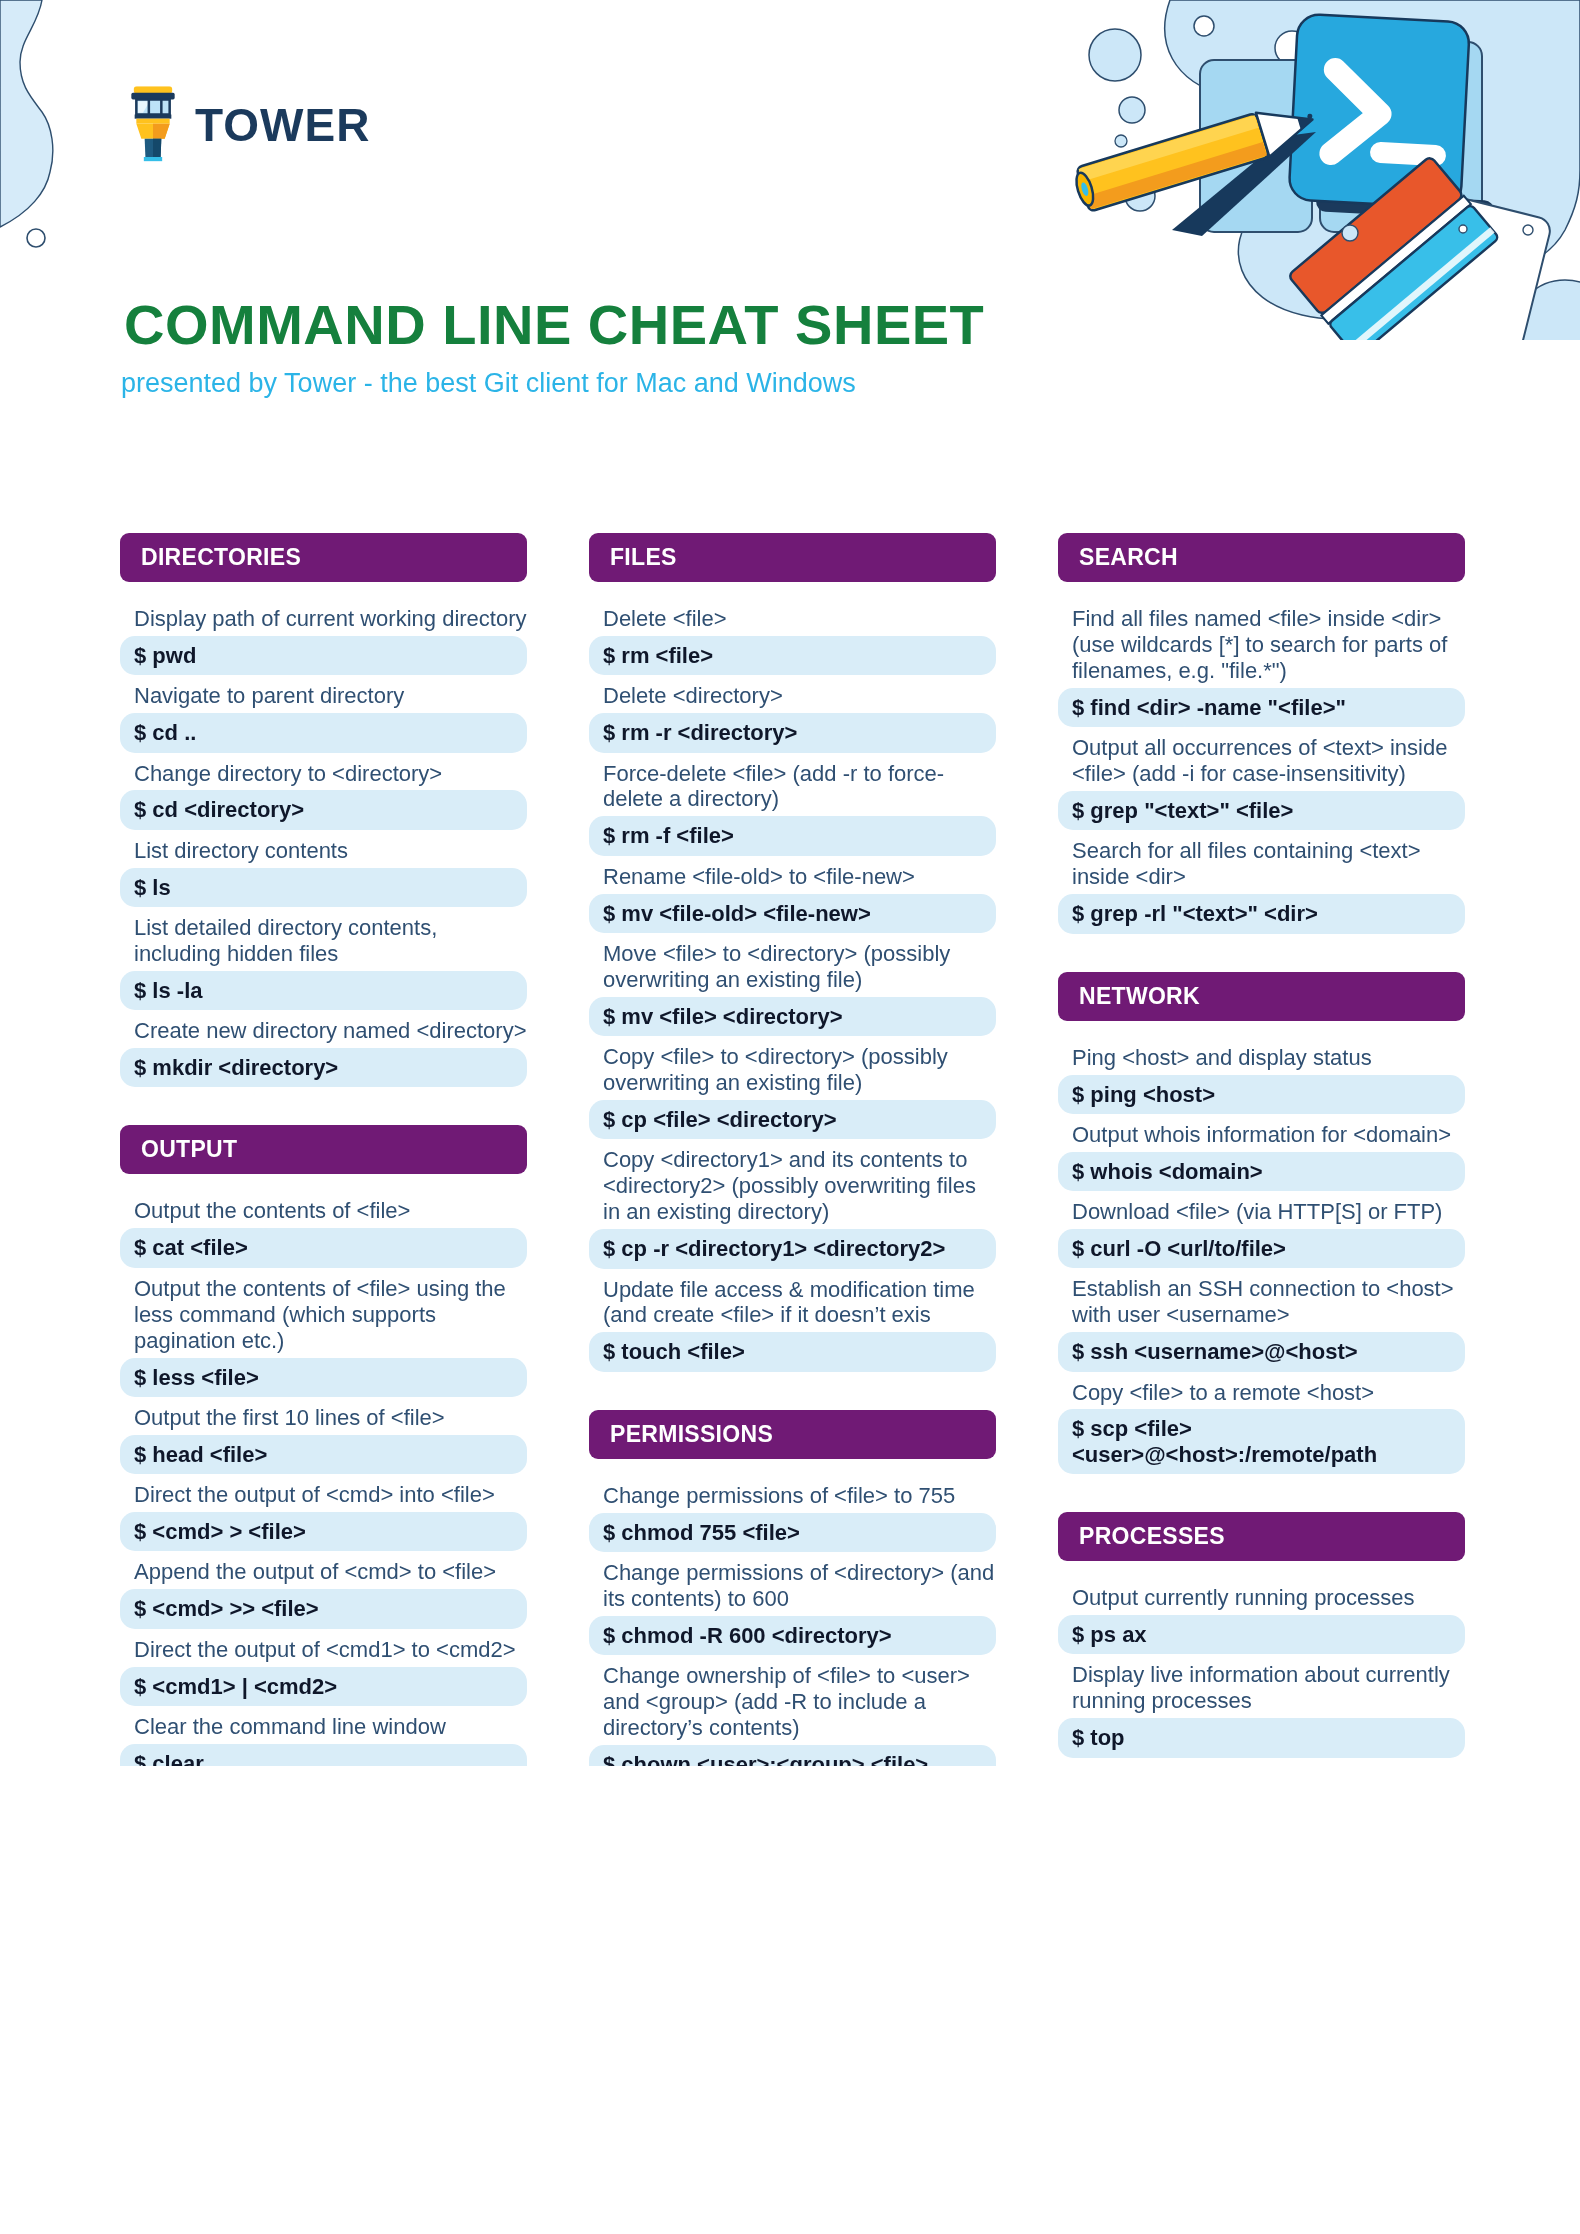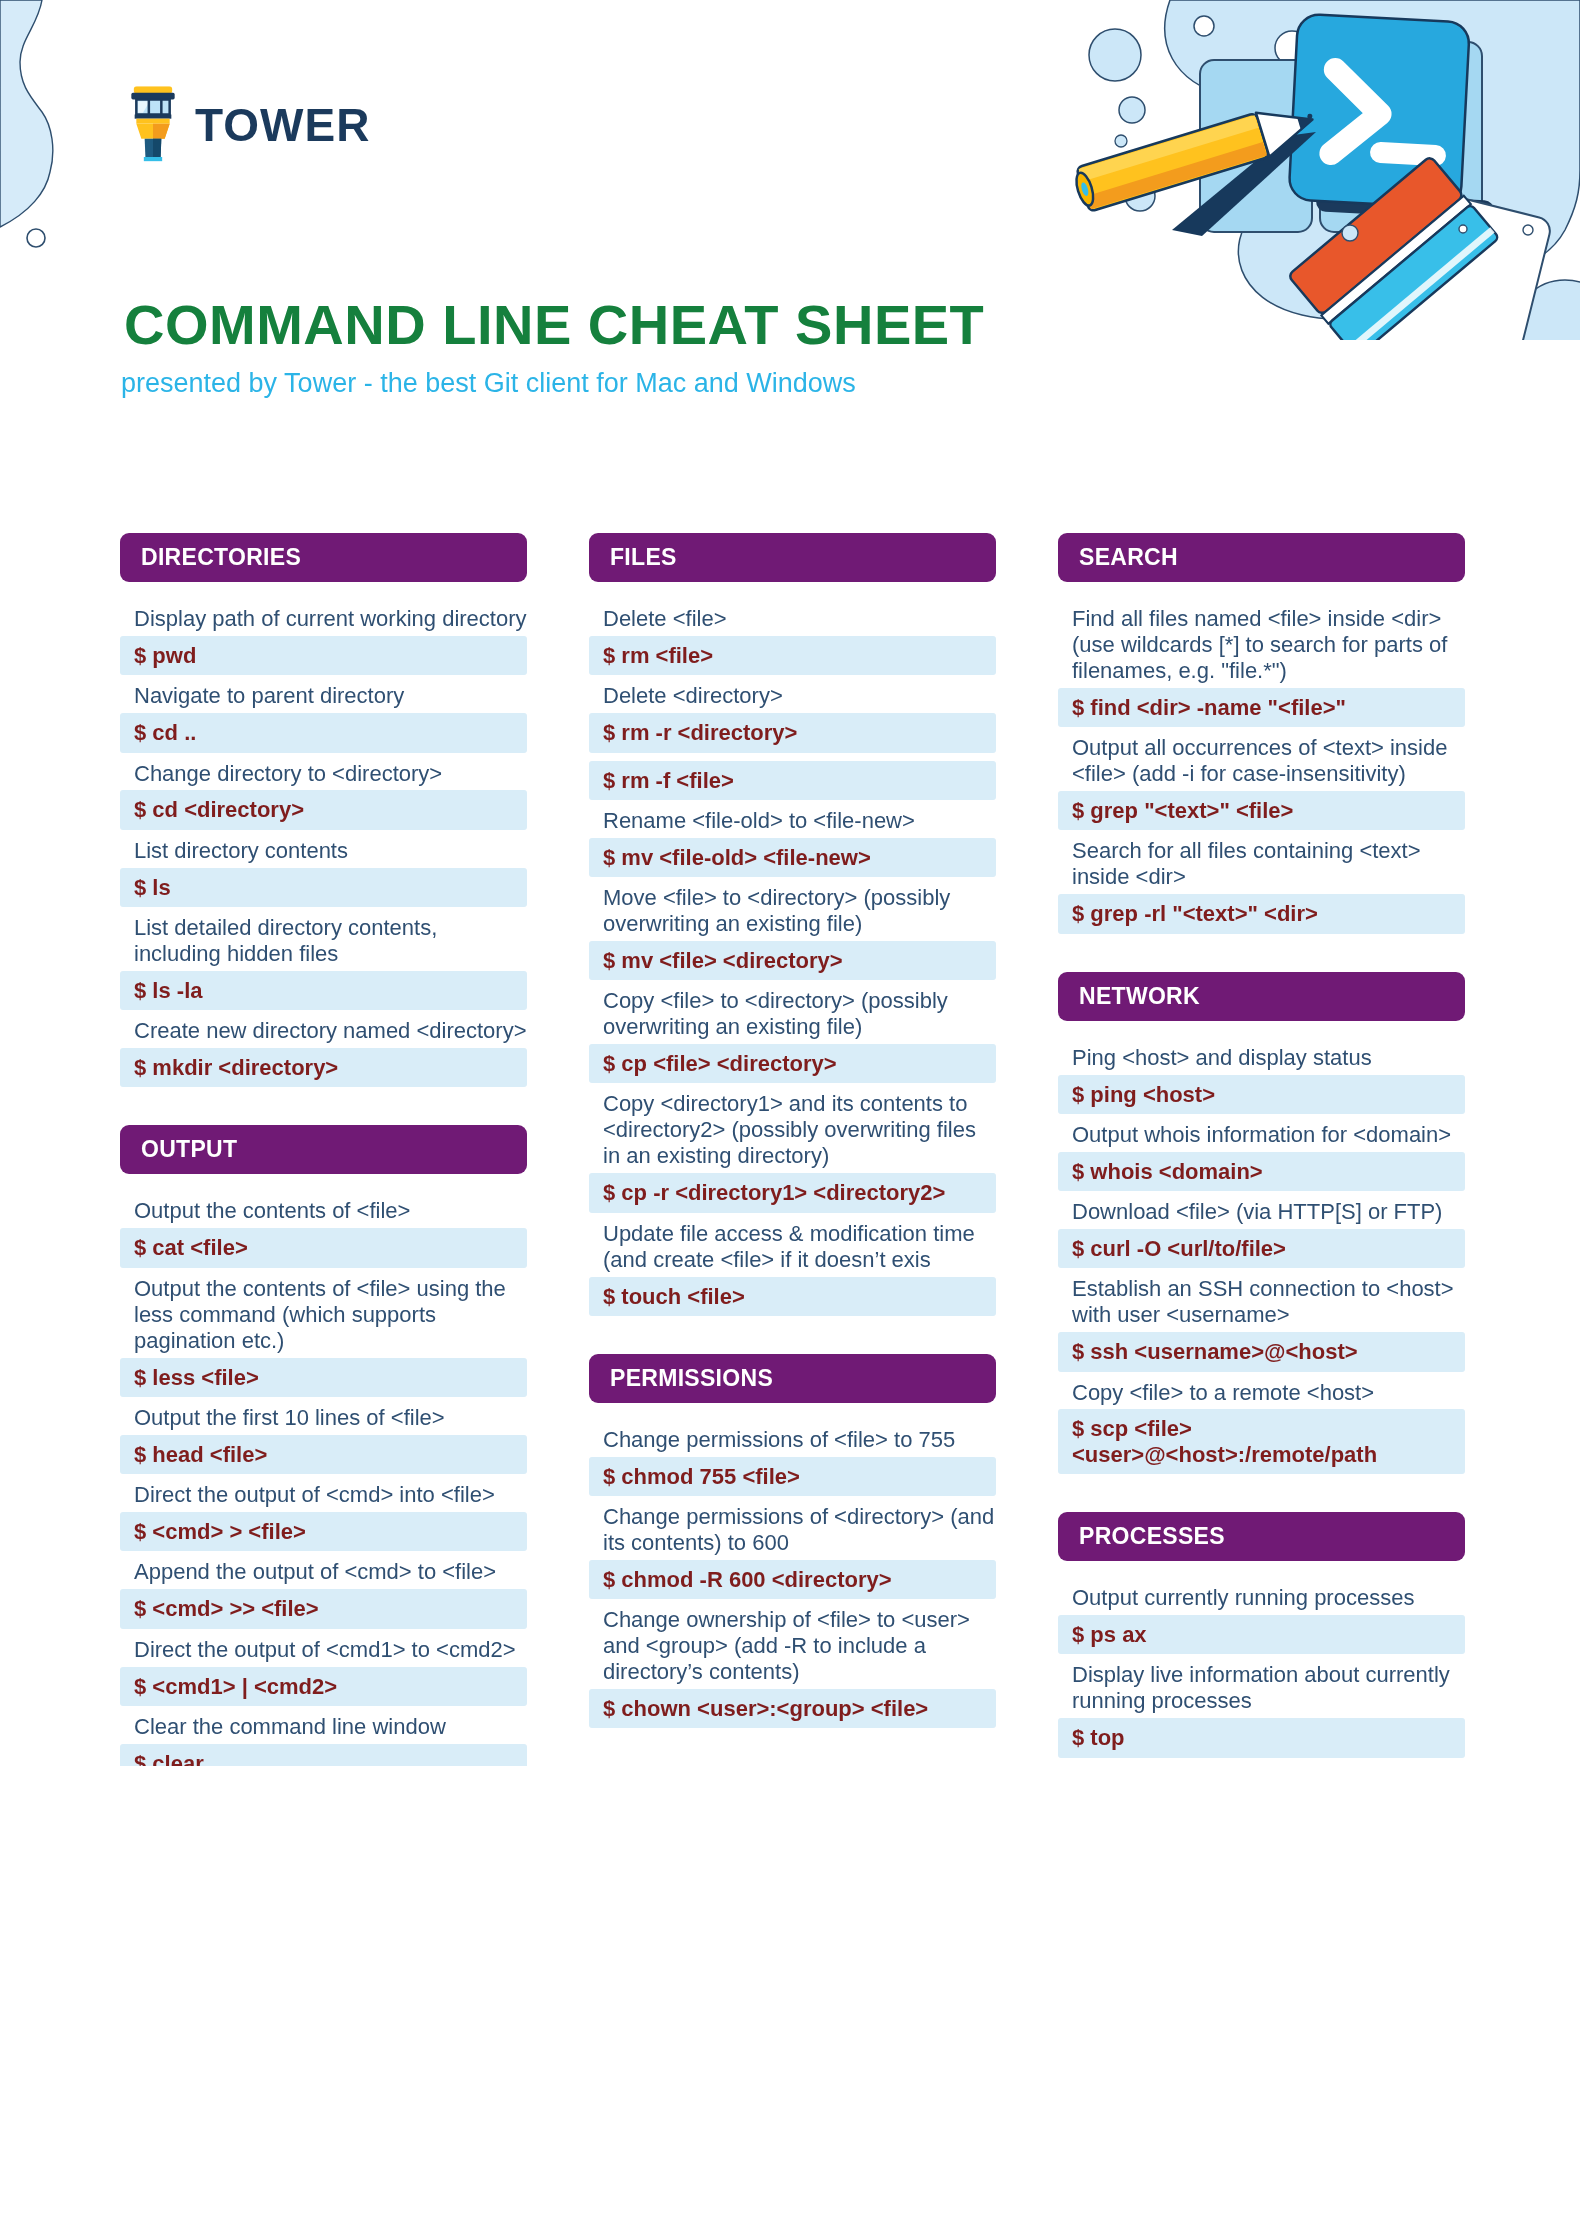"$ pwd" .item .cmd { border-radius: 3px -> 15px; color: #7f1d1d -> #0f172a }
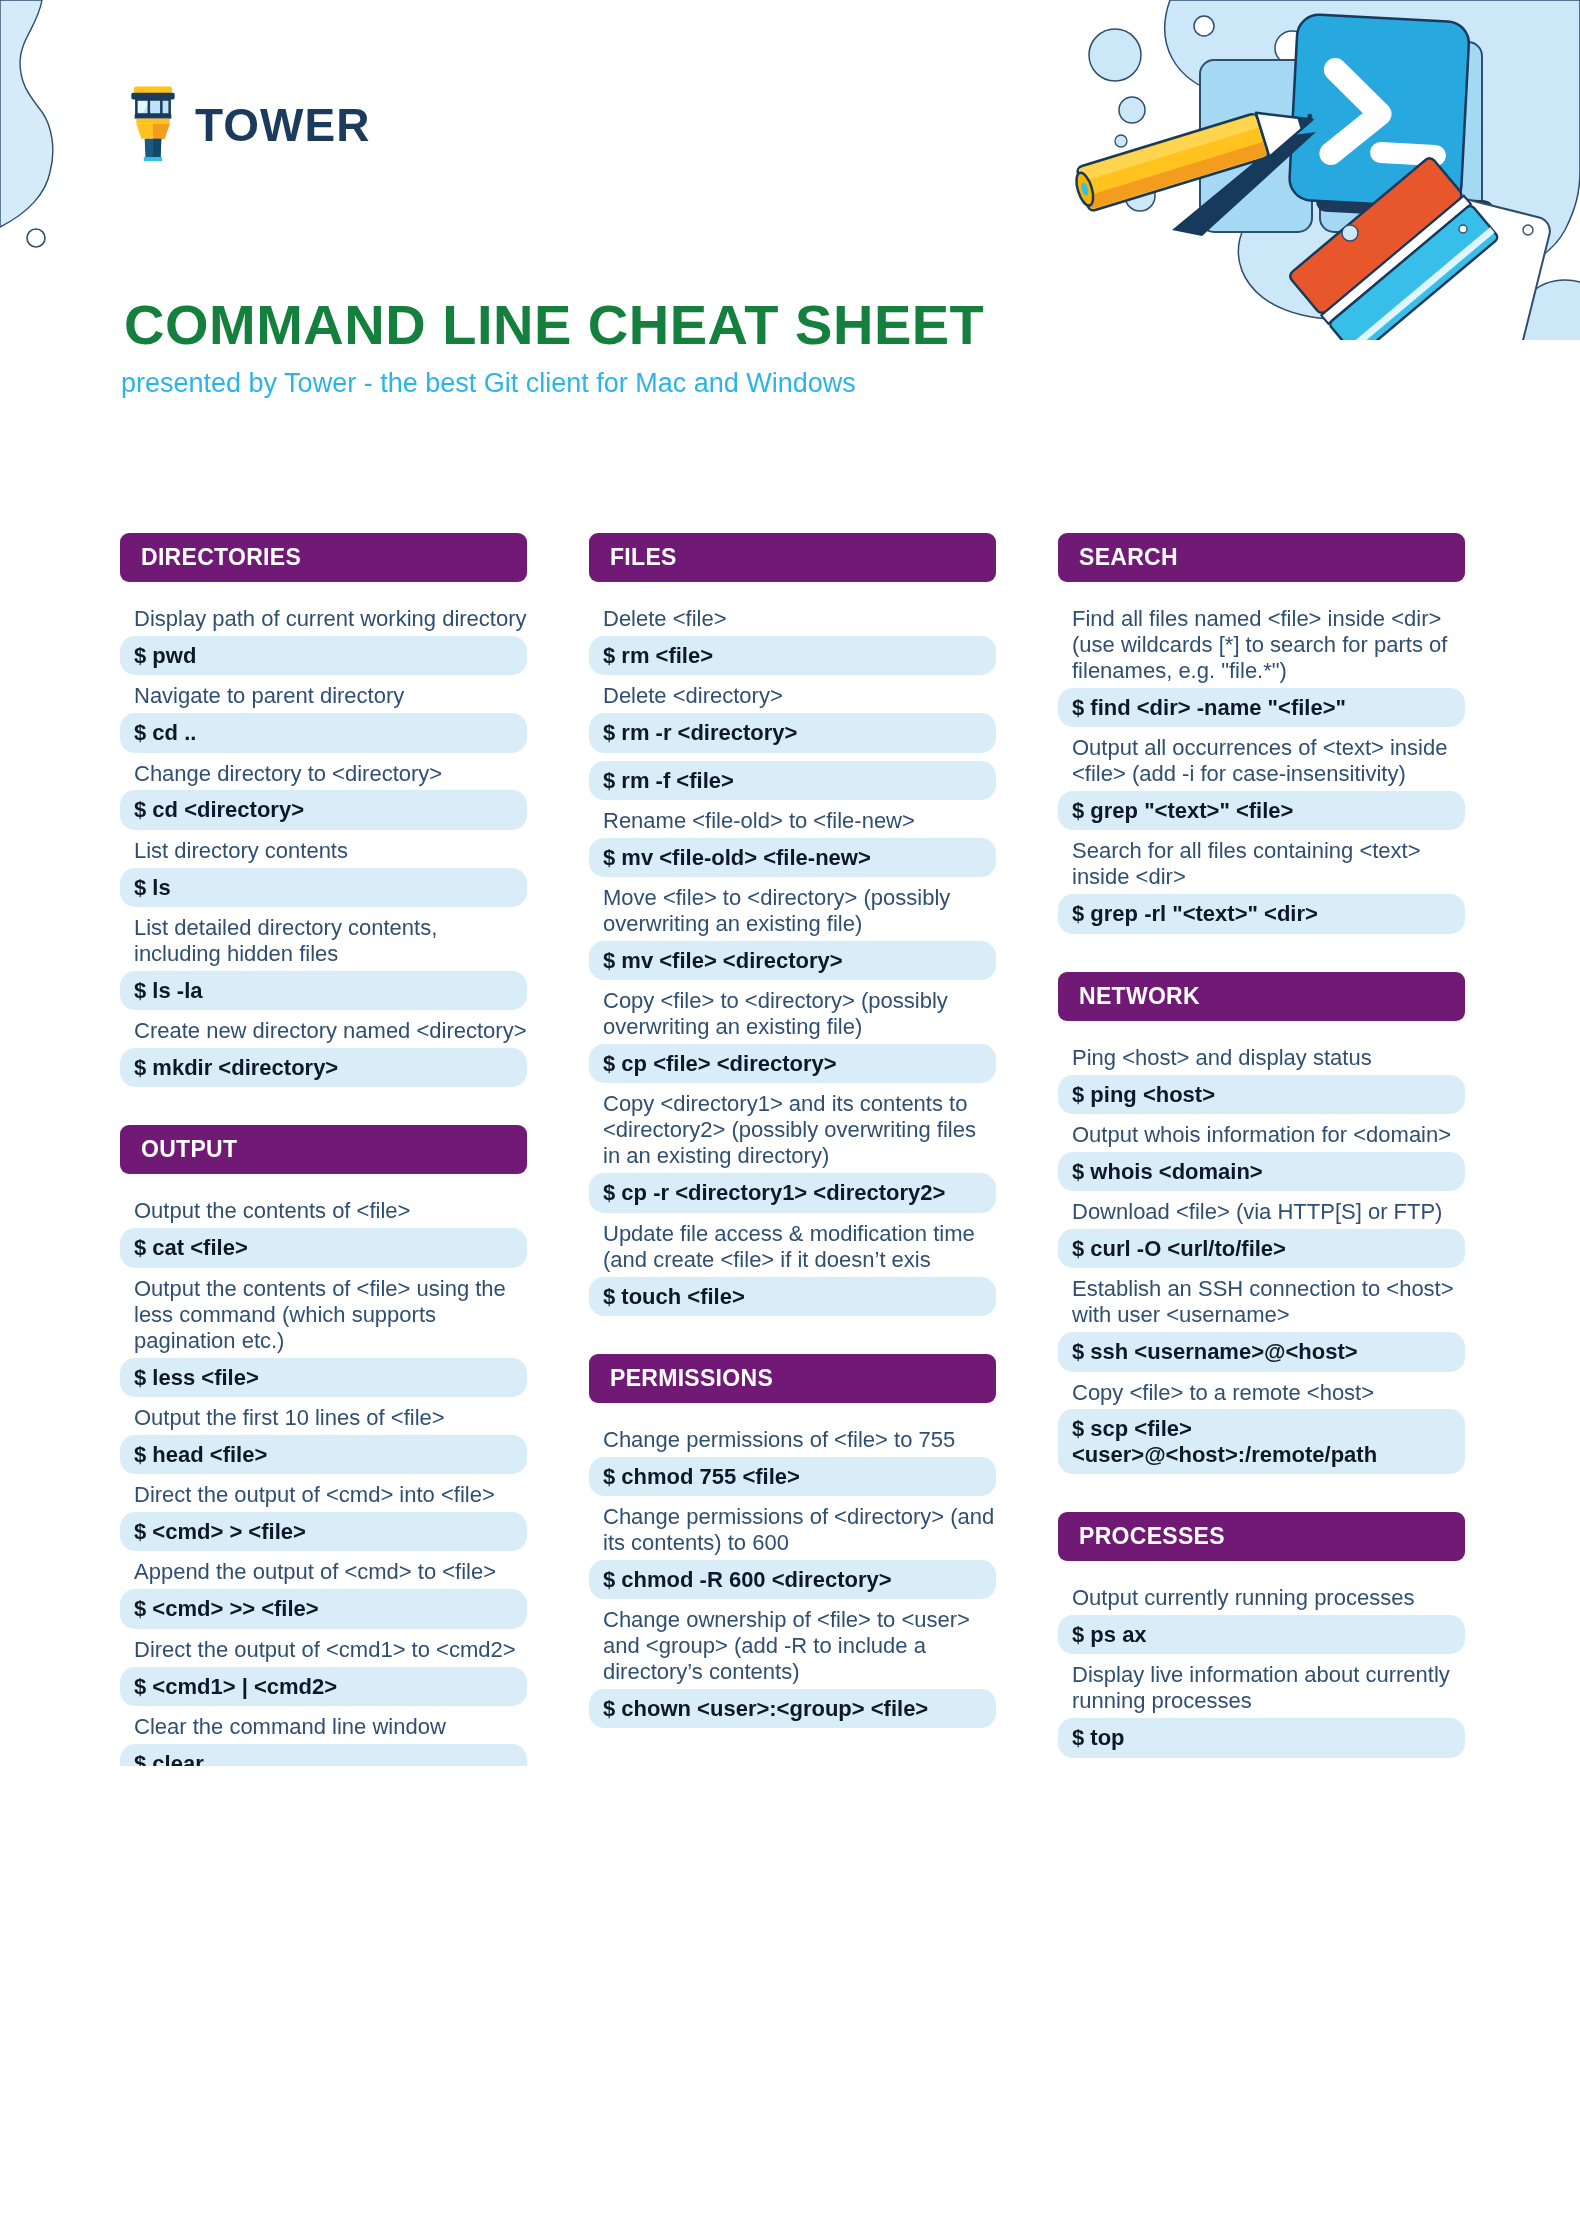"Force-delete <file> (add -r to" p.desc { html: none -> <p>Force-delete &lt;file&gt; (add -r to force-delete a directory)</p> }
